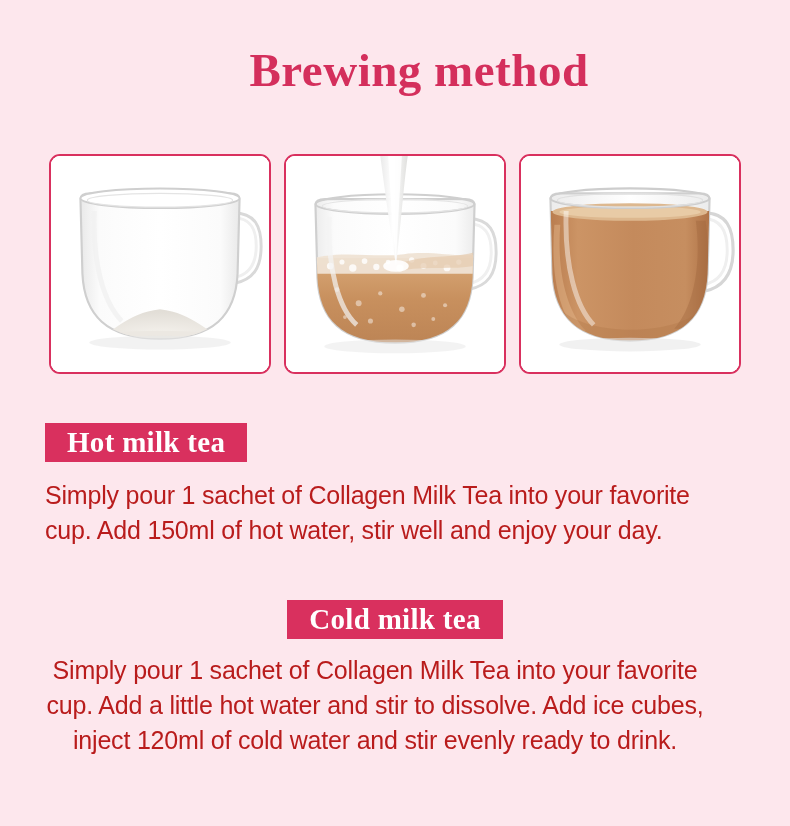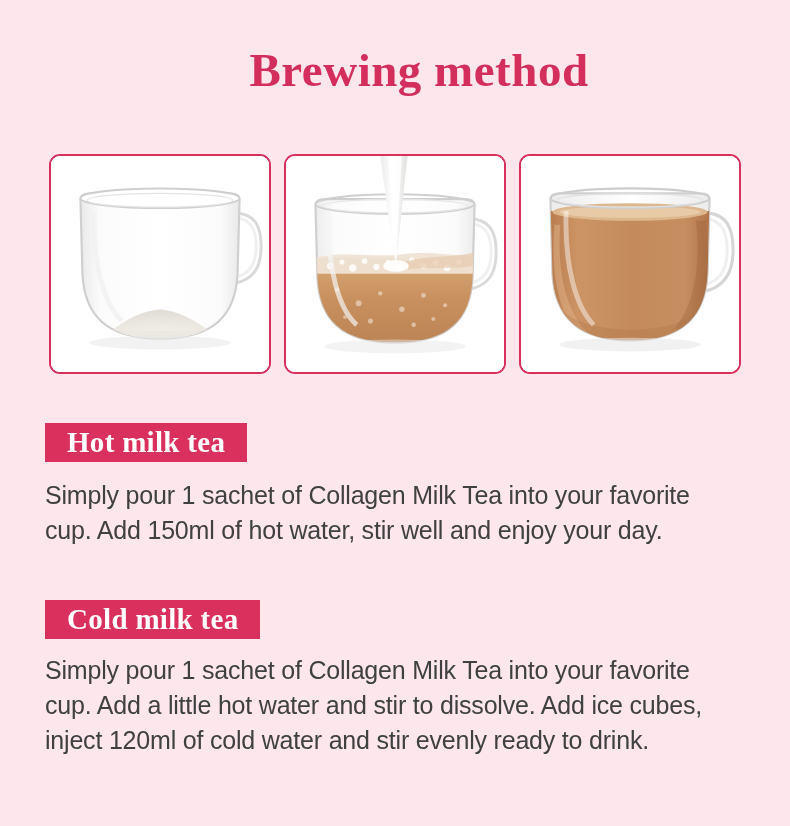"Simply pour 1 sachet of" .body-text { color: #404040 -> #b91c1c }
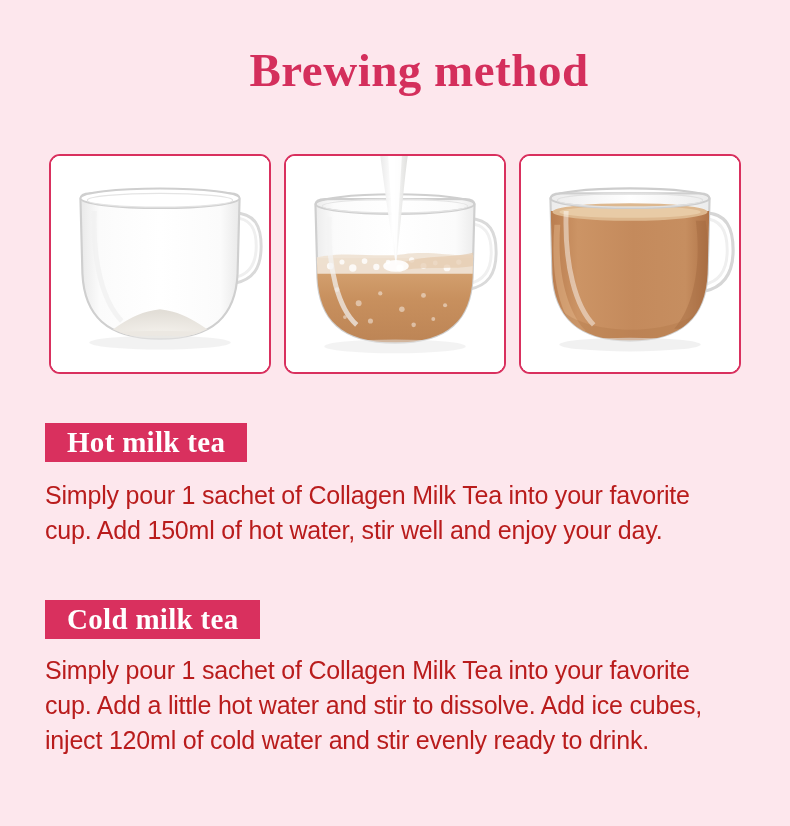"Cold milk tea" .sec-cold { text-align: none -> center }
